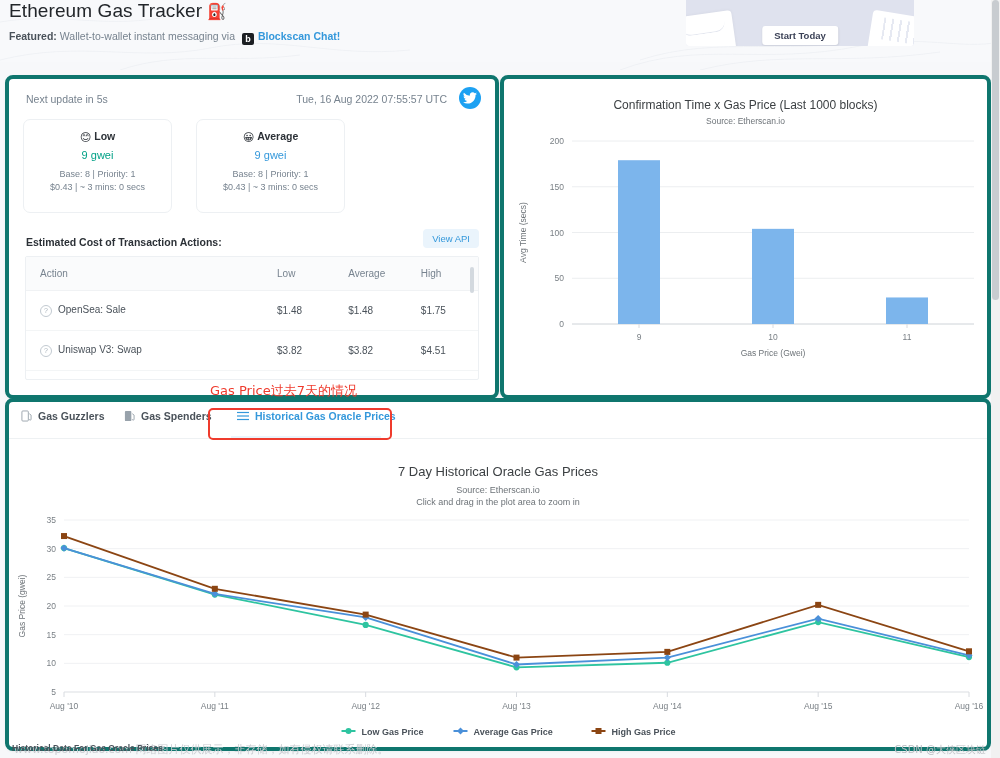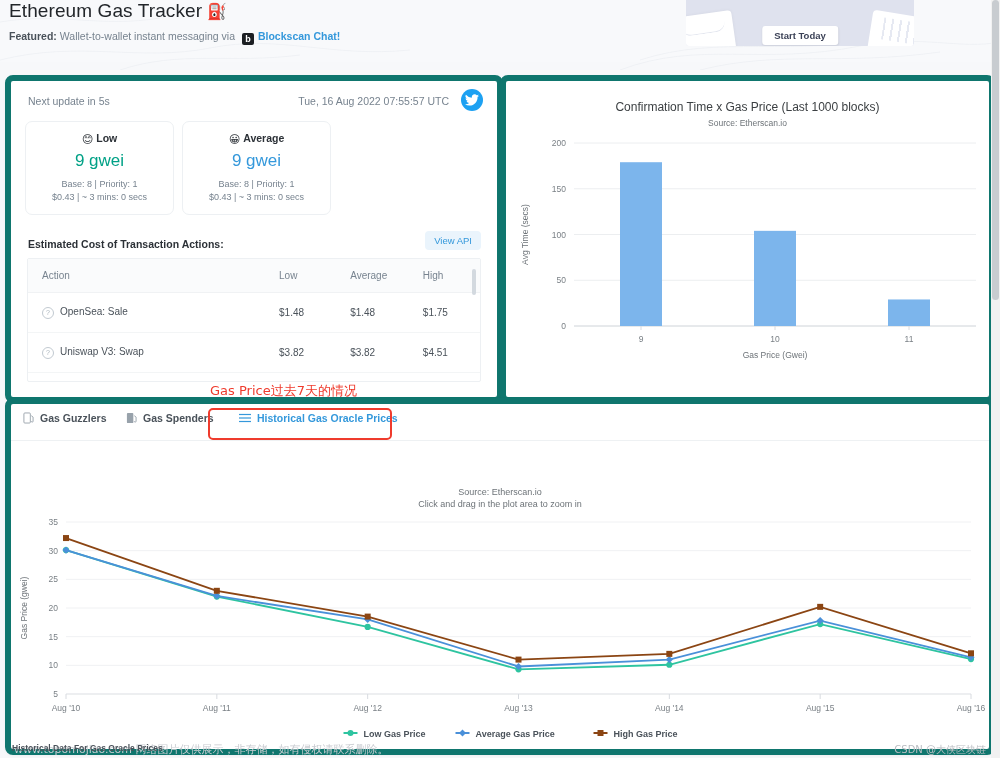"Next update in 5s" .card { border: 6px solid #0f766e -> 4px solid #0f766e }
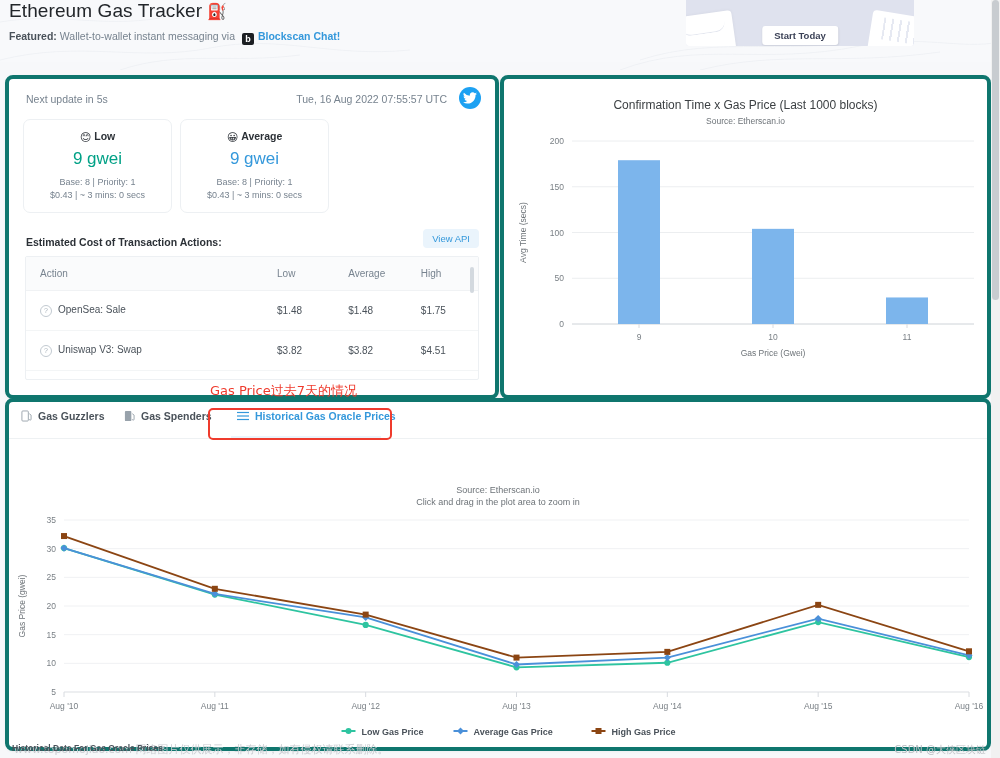"😊 Low" .tiles { gap: 8px -> 24px }
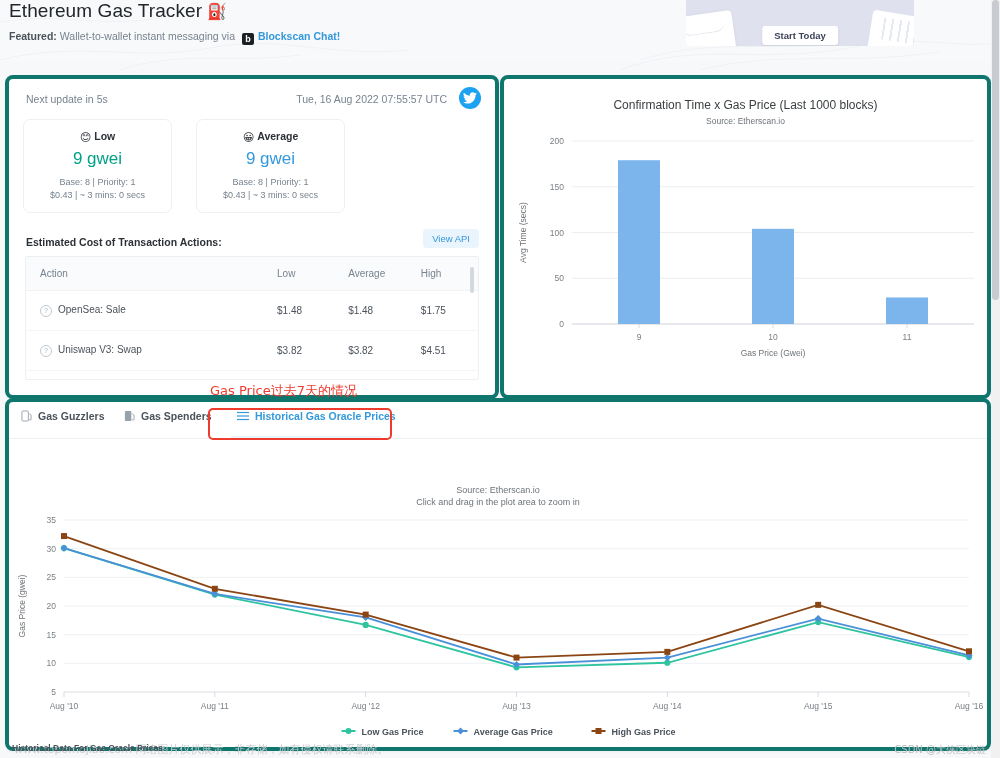"9 gwei" .tile-price { font-size: 17px -> 11px }
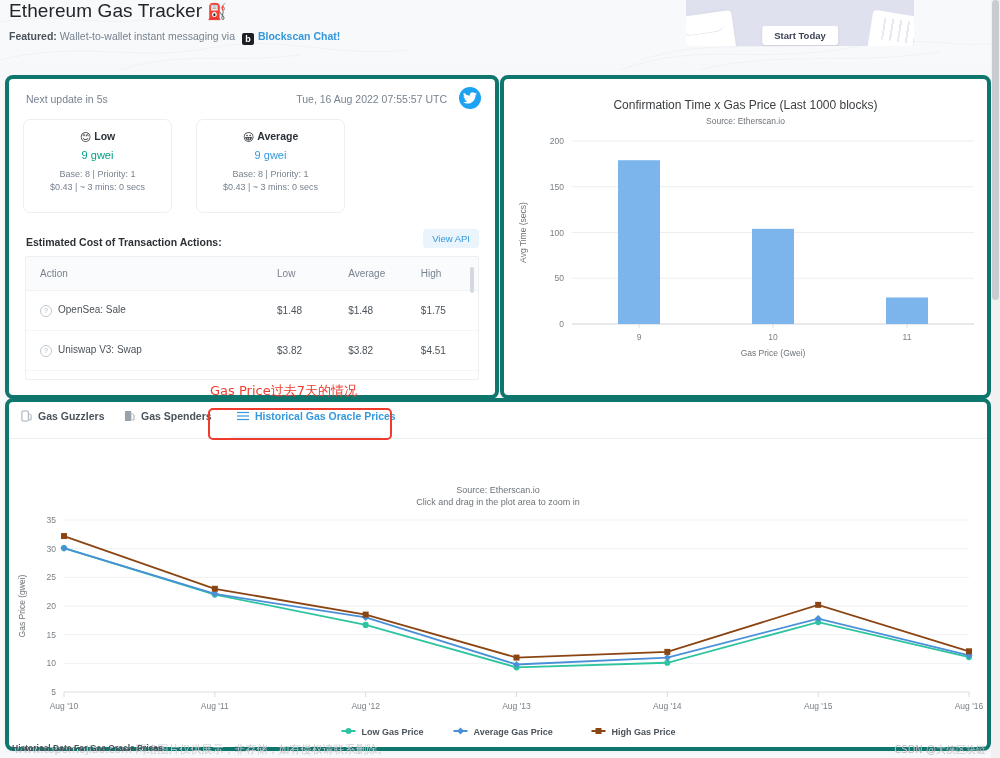"7 Day Historical Oracle Gas" div.lc-title { html: none -> <div>7 Day Historical Oracle Gas Prices</div> }
